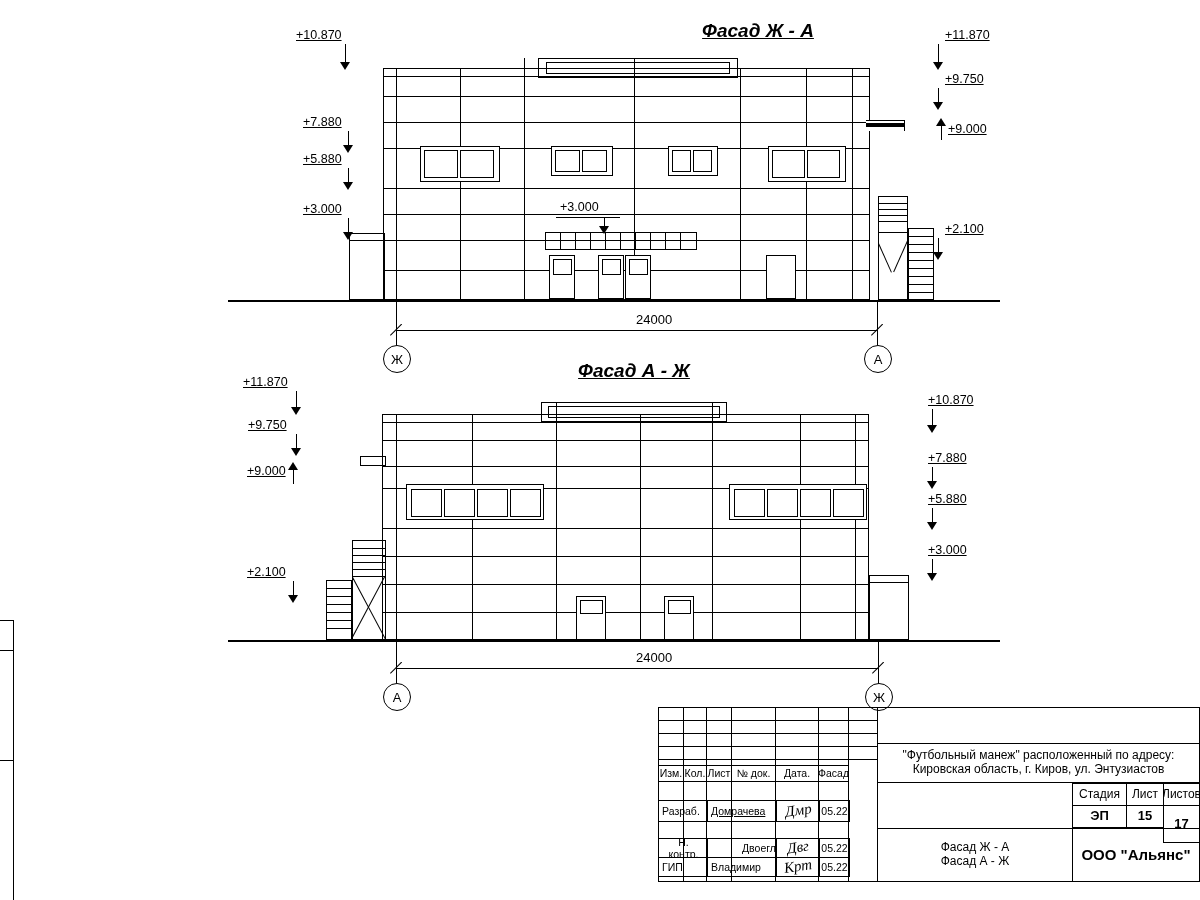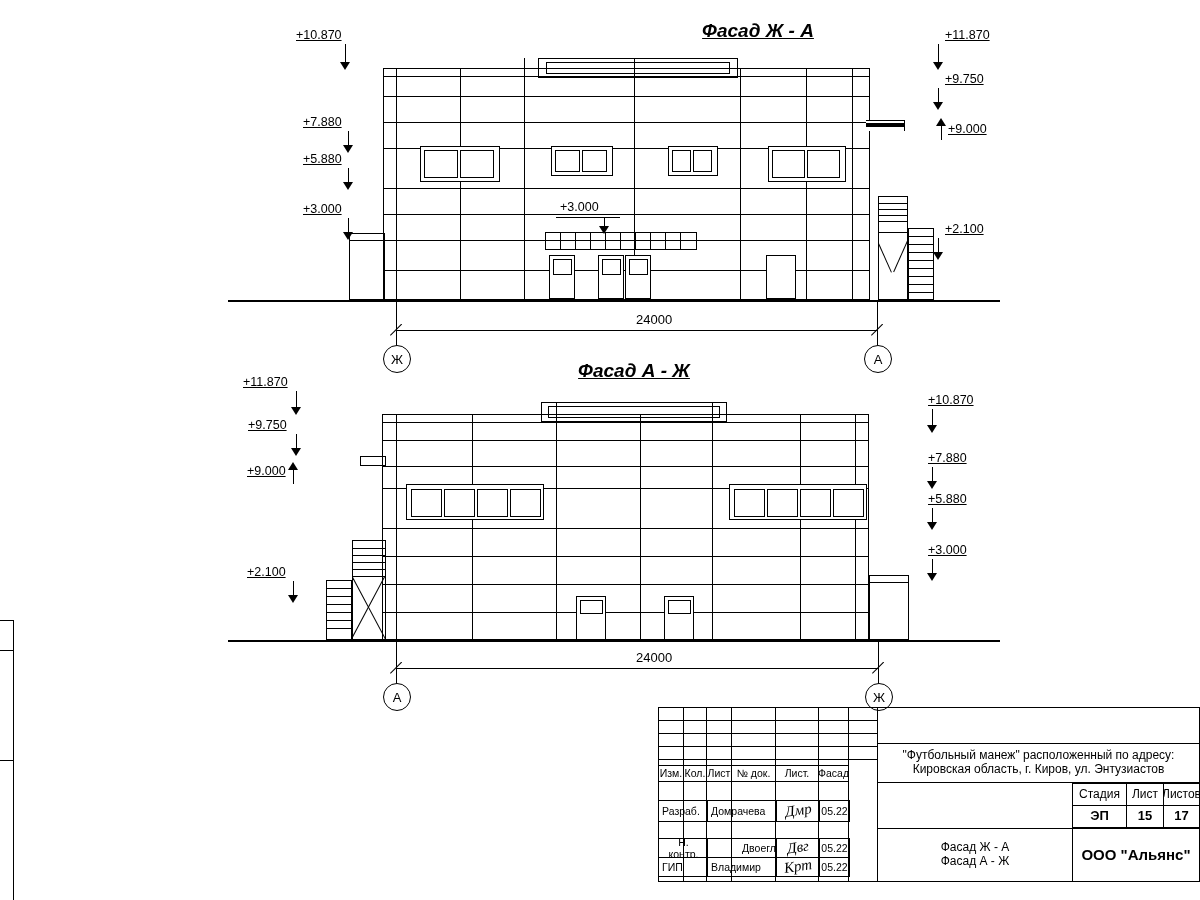"Лист." div.cell { text: Лист -> Дата }
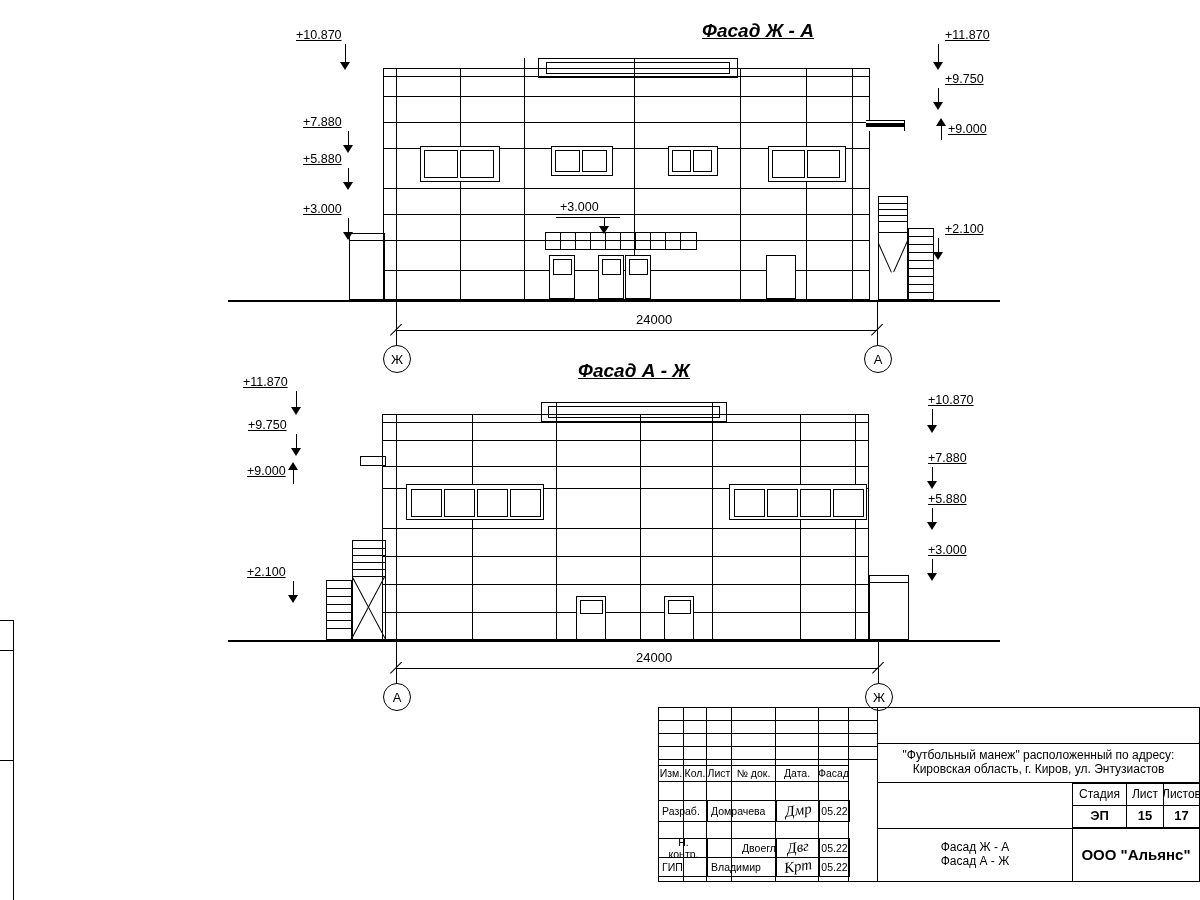"Домрачева" div.cell { text-decoration: none -> underline }
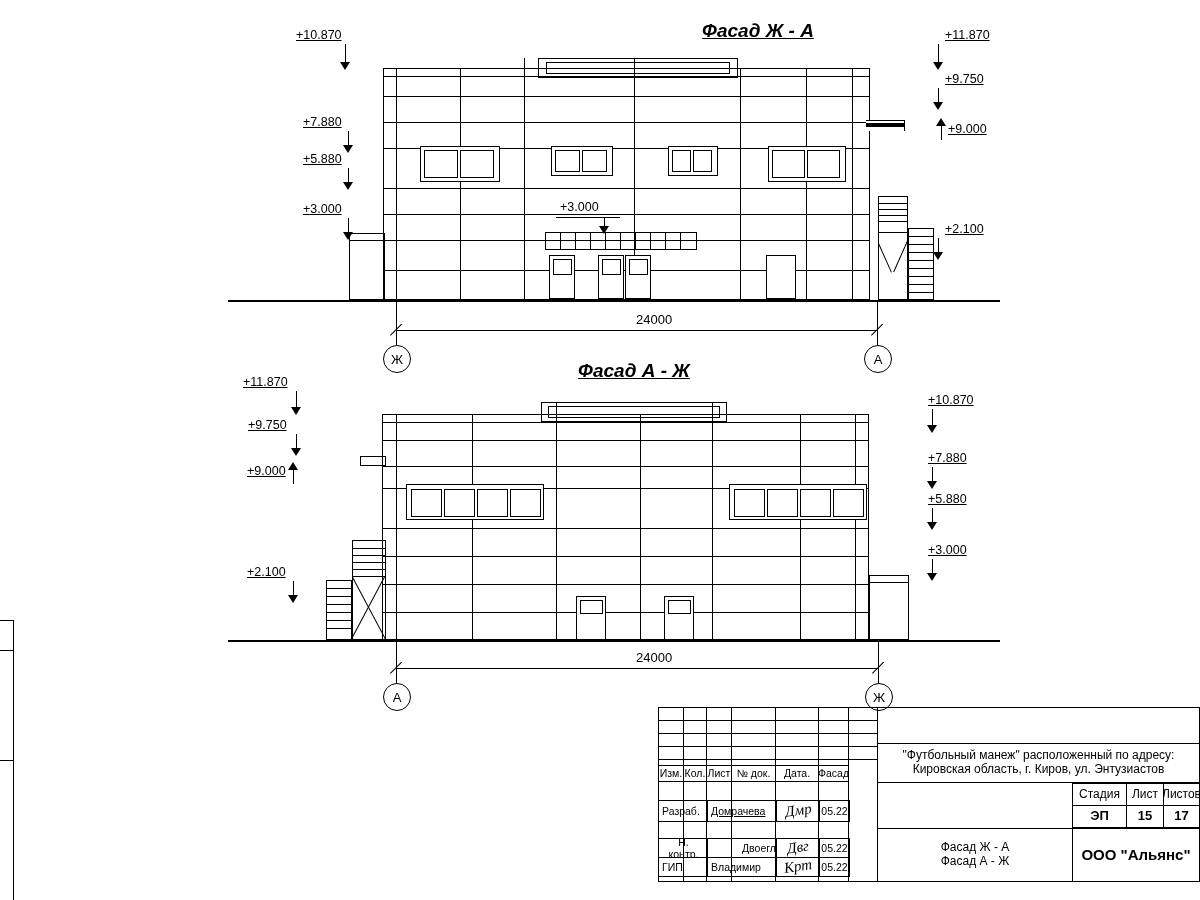"17" div.cell { height: 23px -> 38px }
